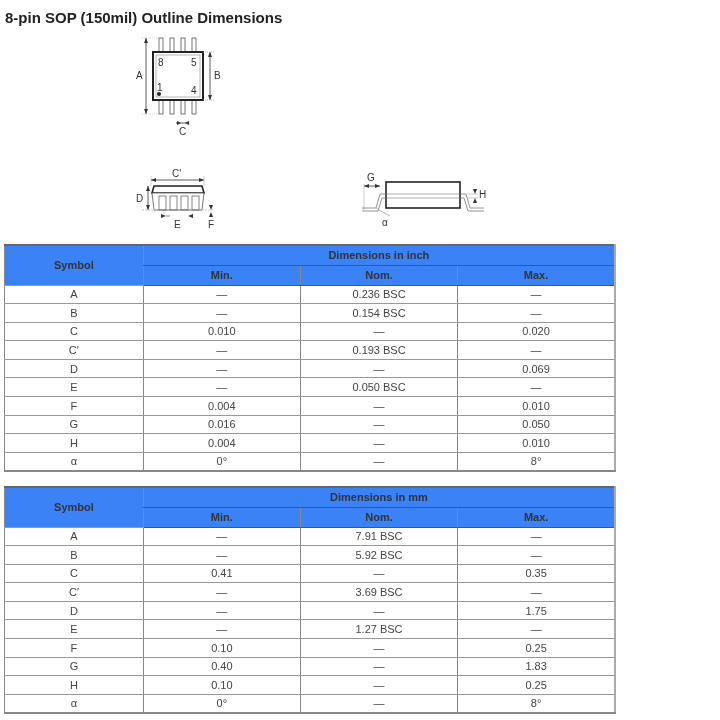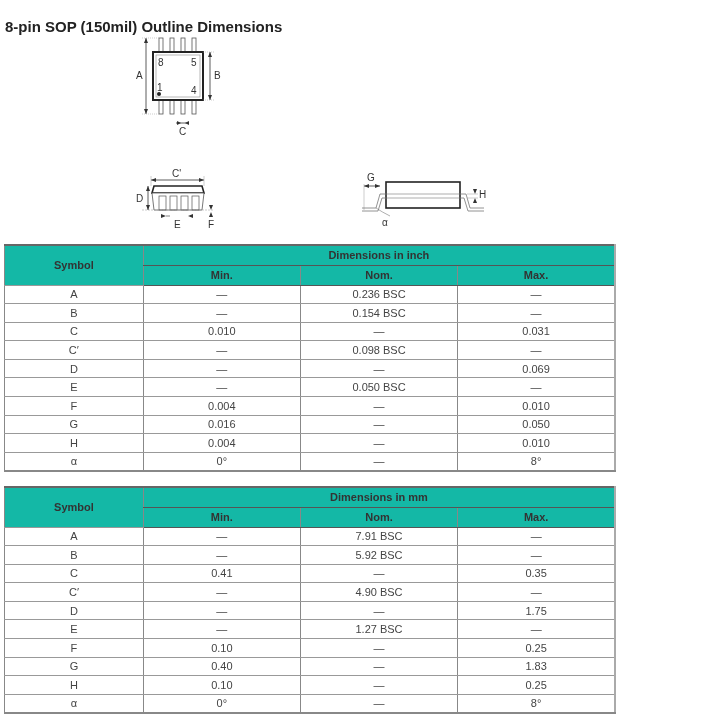"8-pin SOP (150mil) Outline Dimensions" .title { top: 18px -> 9px }
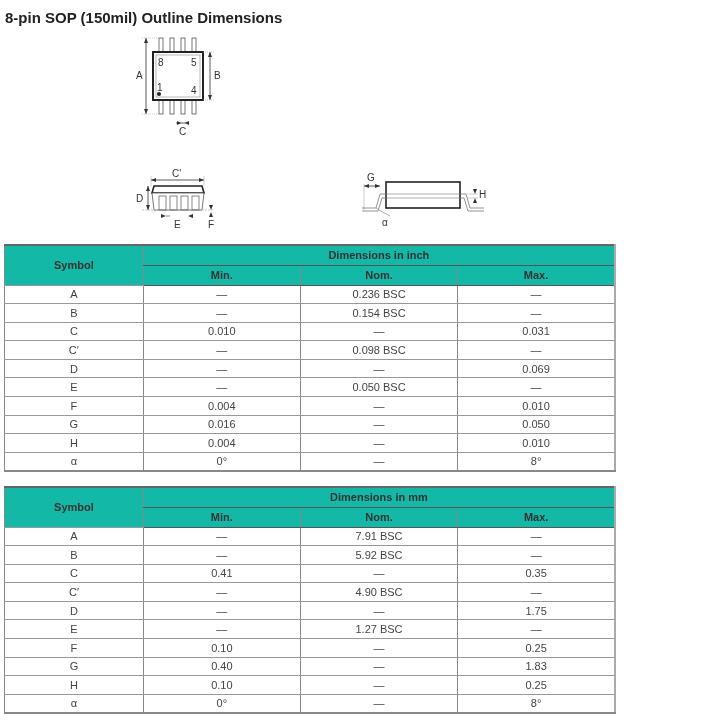"Dimensions in inch" .dim-table th { background: #14b8a6 -> #3b82f6 }
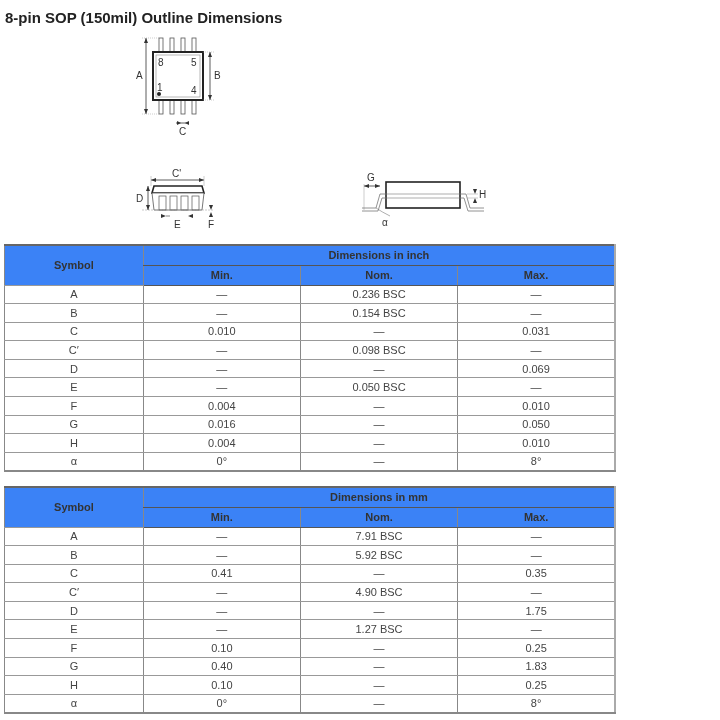"0.031" td { text: 0.031 -> 0.020 }
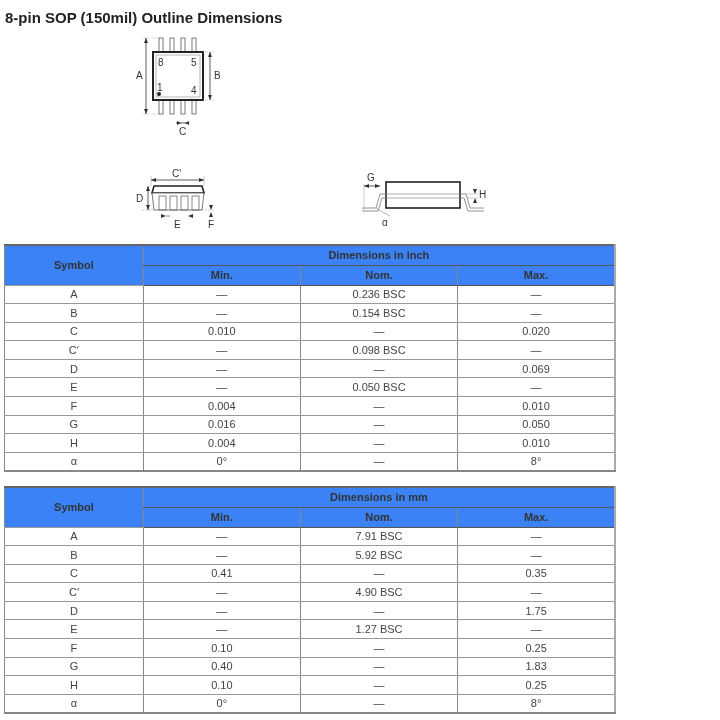"0.098 BSC" td { text: 0.098 -> 0.193 }
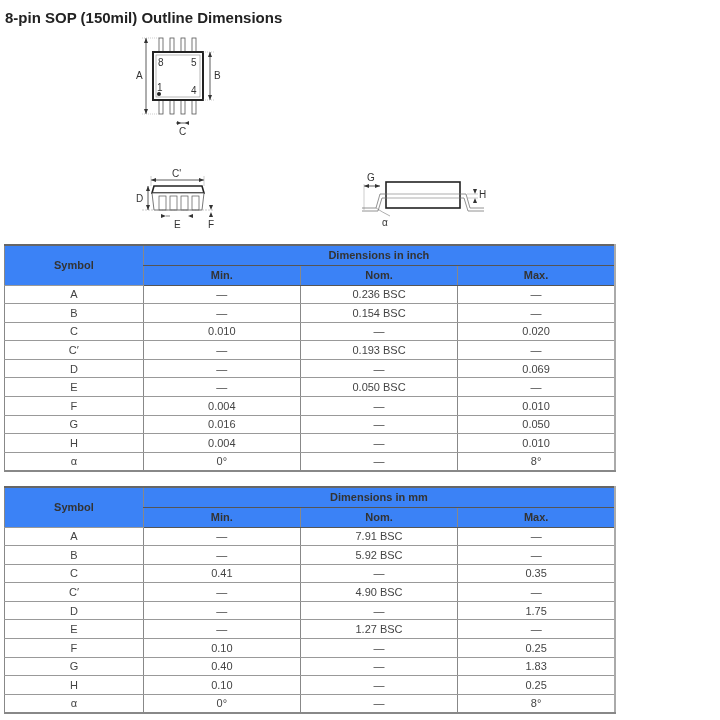"4.90 BSC" td { text: 4.90 -> 3.69 }
